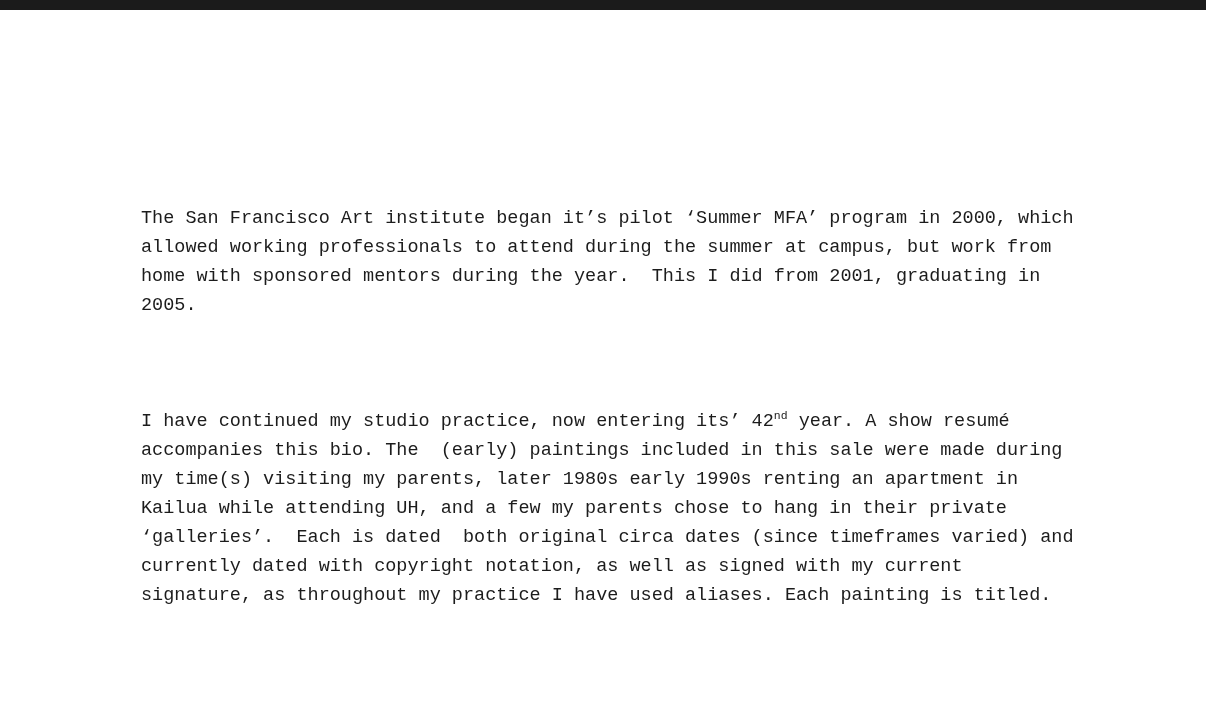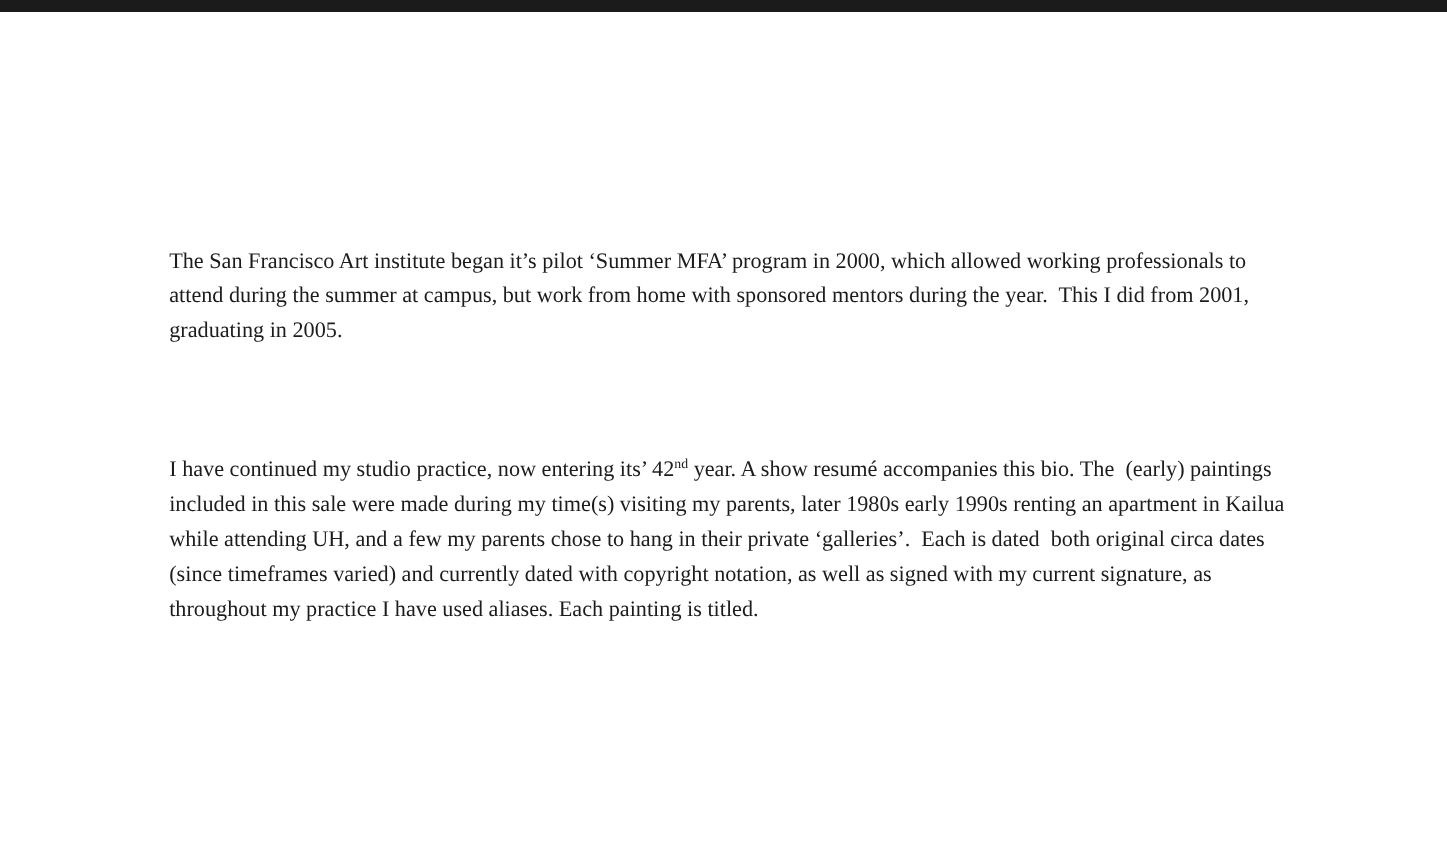"The San Francisco Art institute" .screen { font-family: Liberation Serif, serif -> Liberation Mono, monospace }
